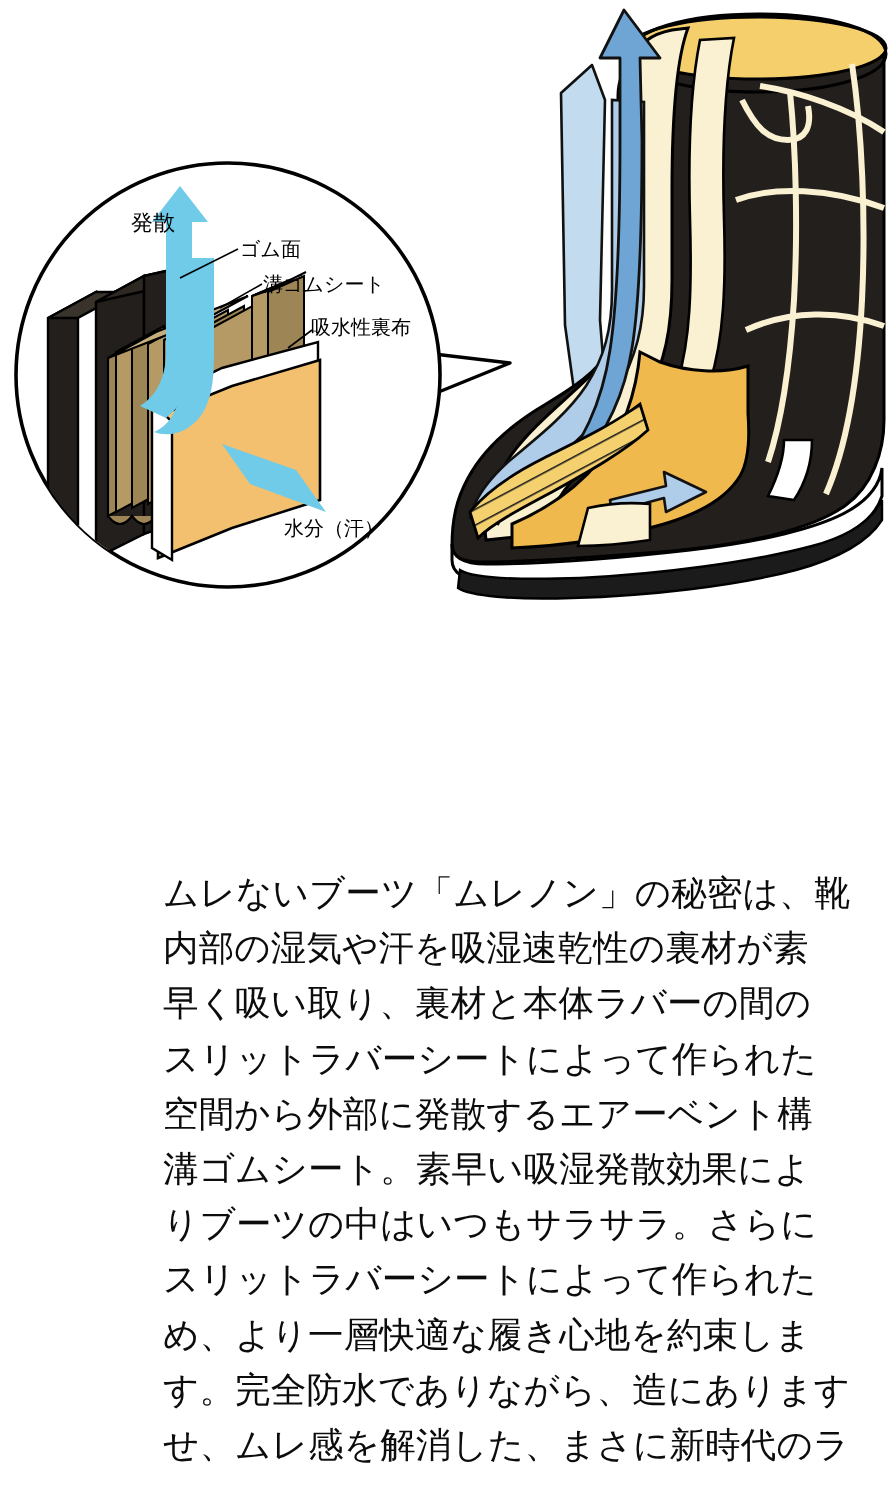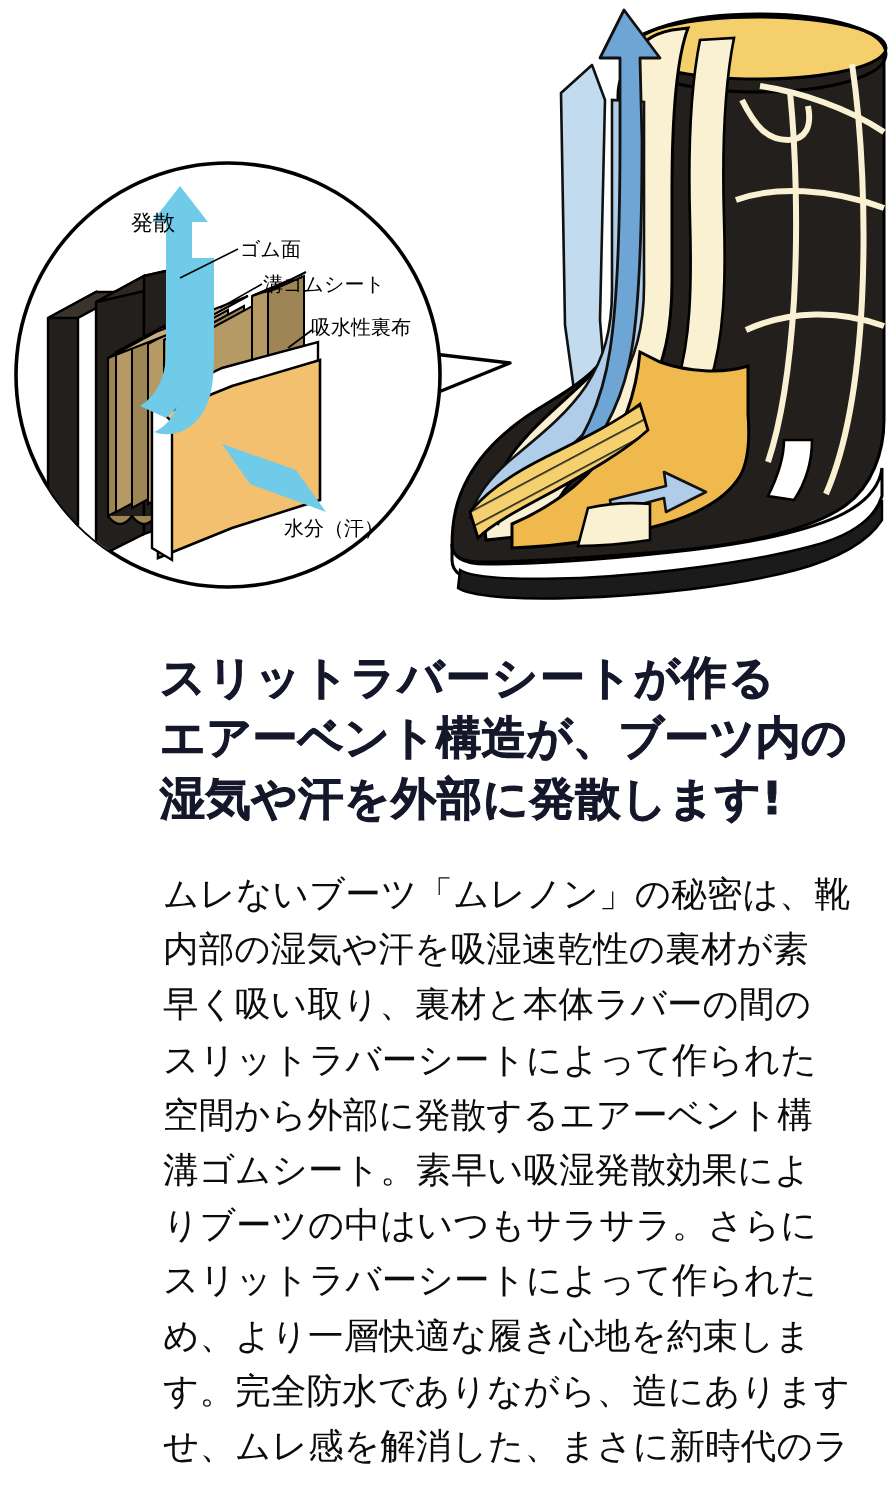"スリットラバーシートが作る" div.headline { html: <div> <span>スリットラバーシートが作る</span> <span>エアーベント構造が、ブーツ内の</span> <span>湿気や汗を外部に発散します!</span> </div> -> none }
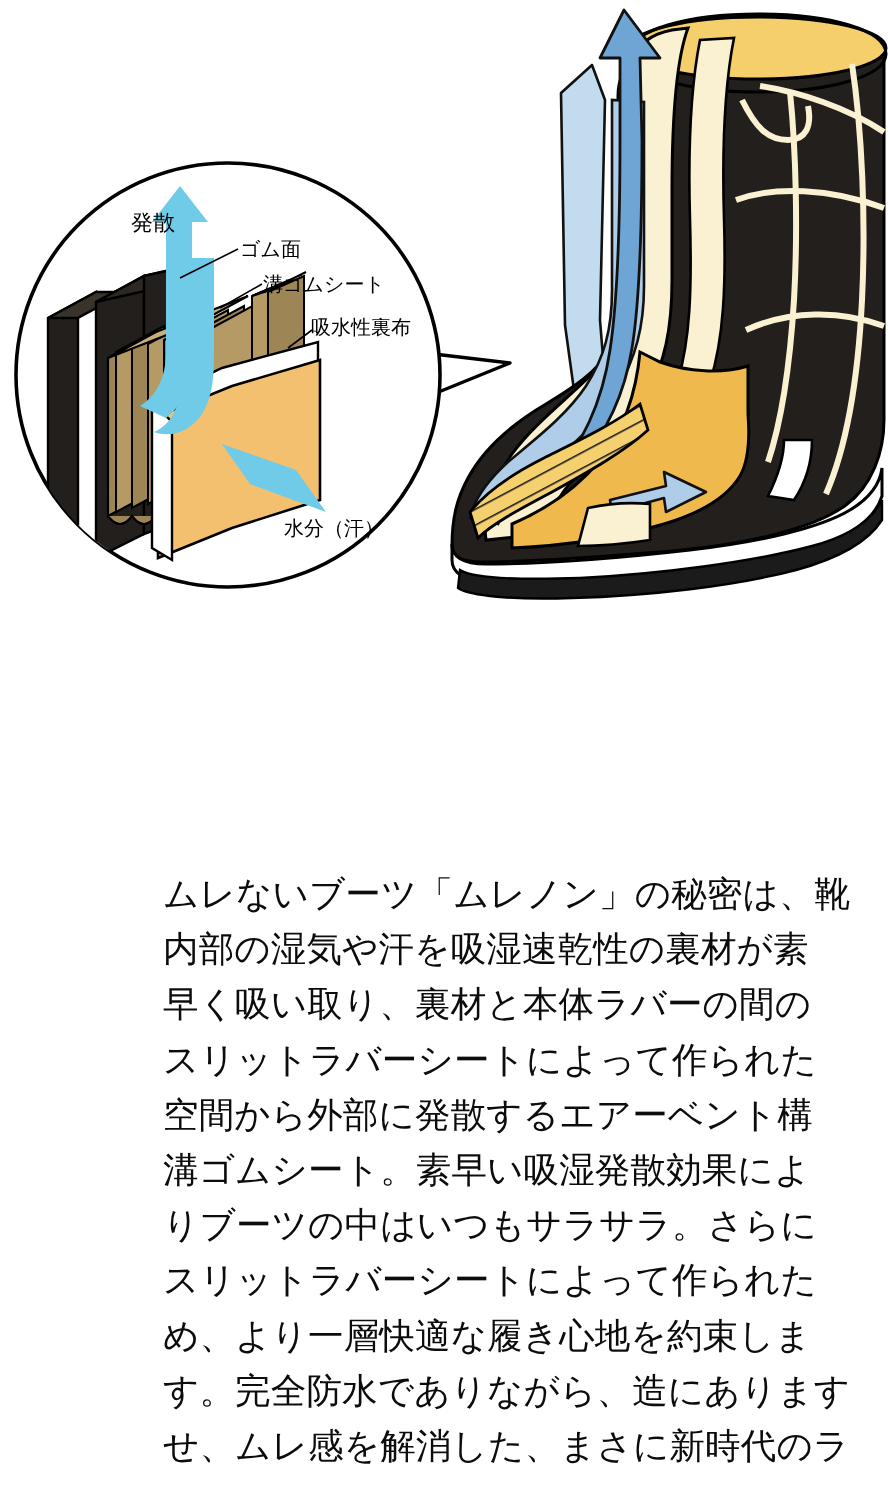"ムレないブーツ「ムレノン」の秘密は、靴" .body-copy .bc-line { font-family: none -> Liberation Serif, serif }
